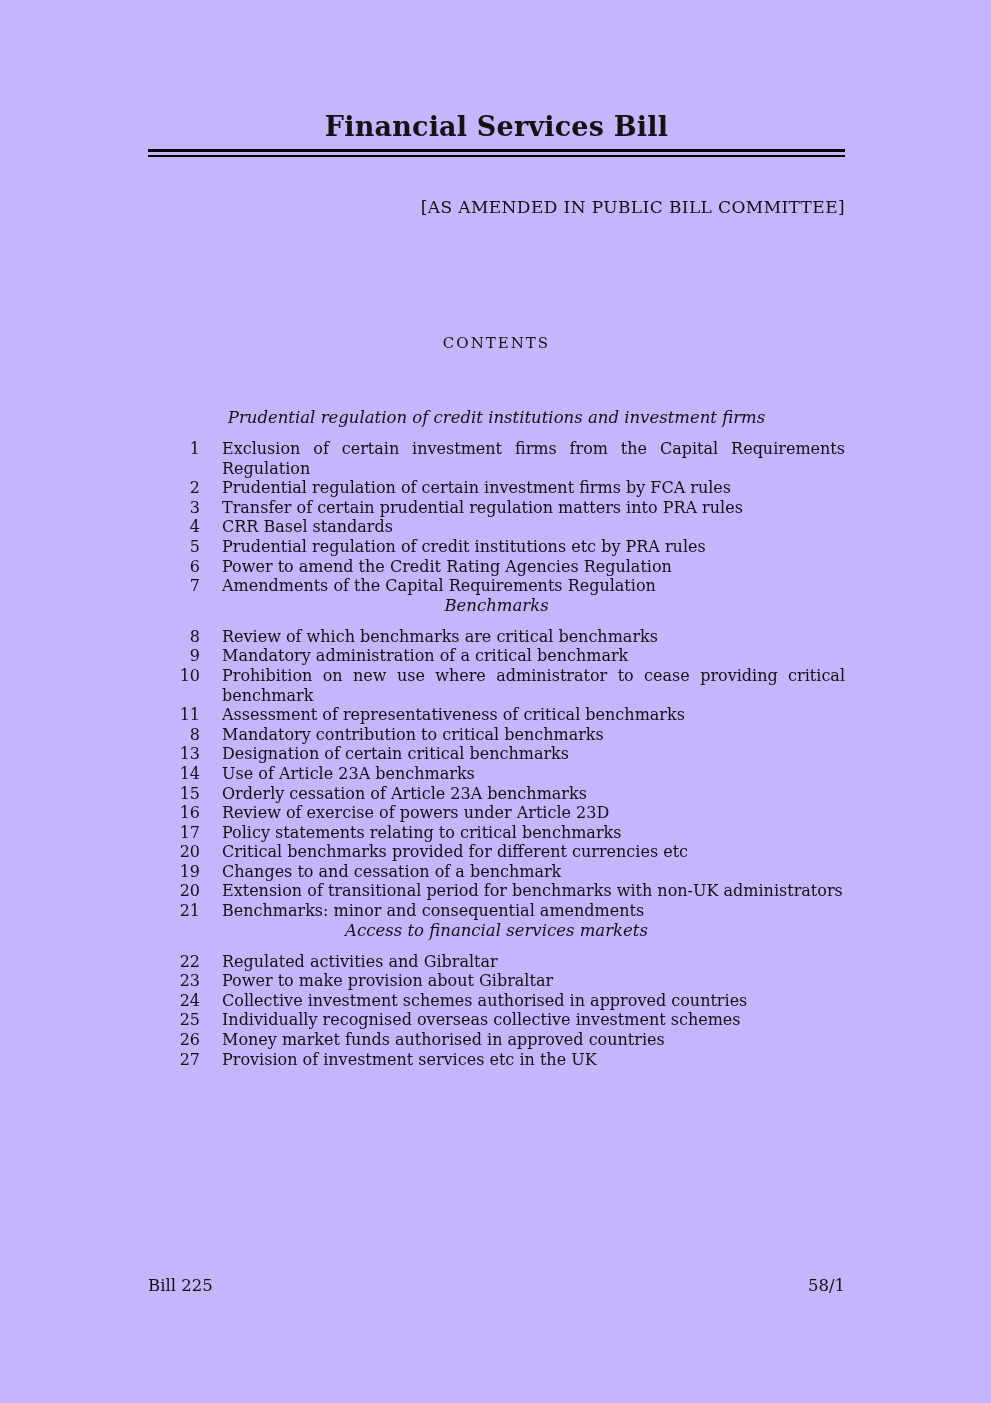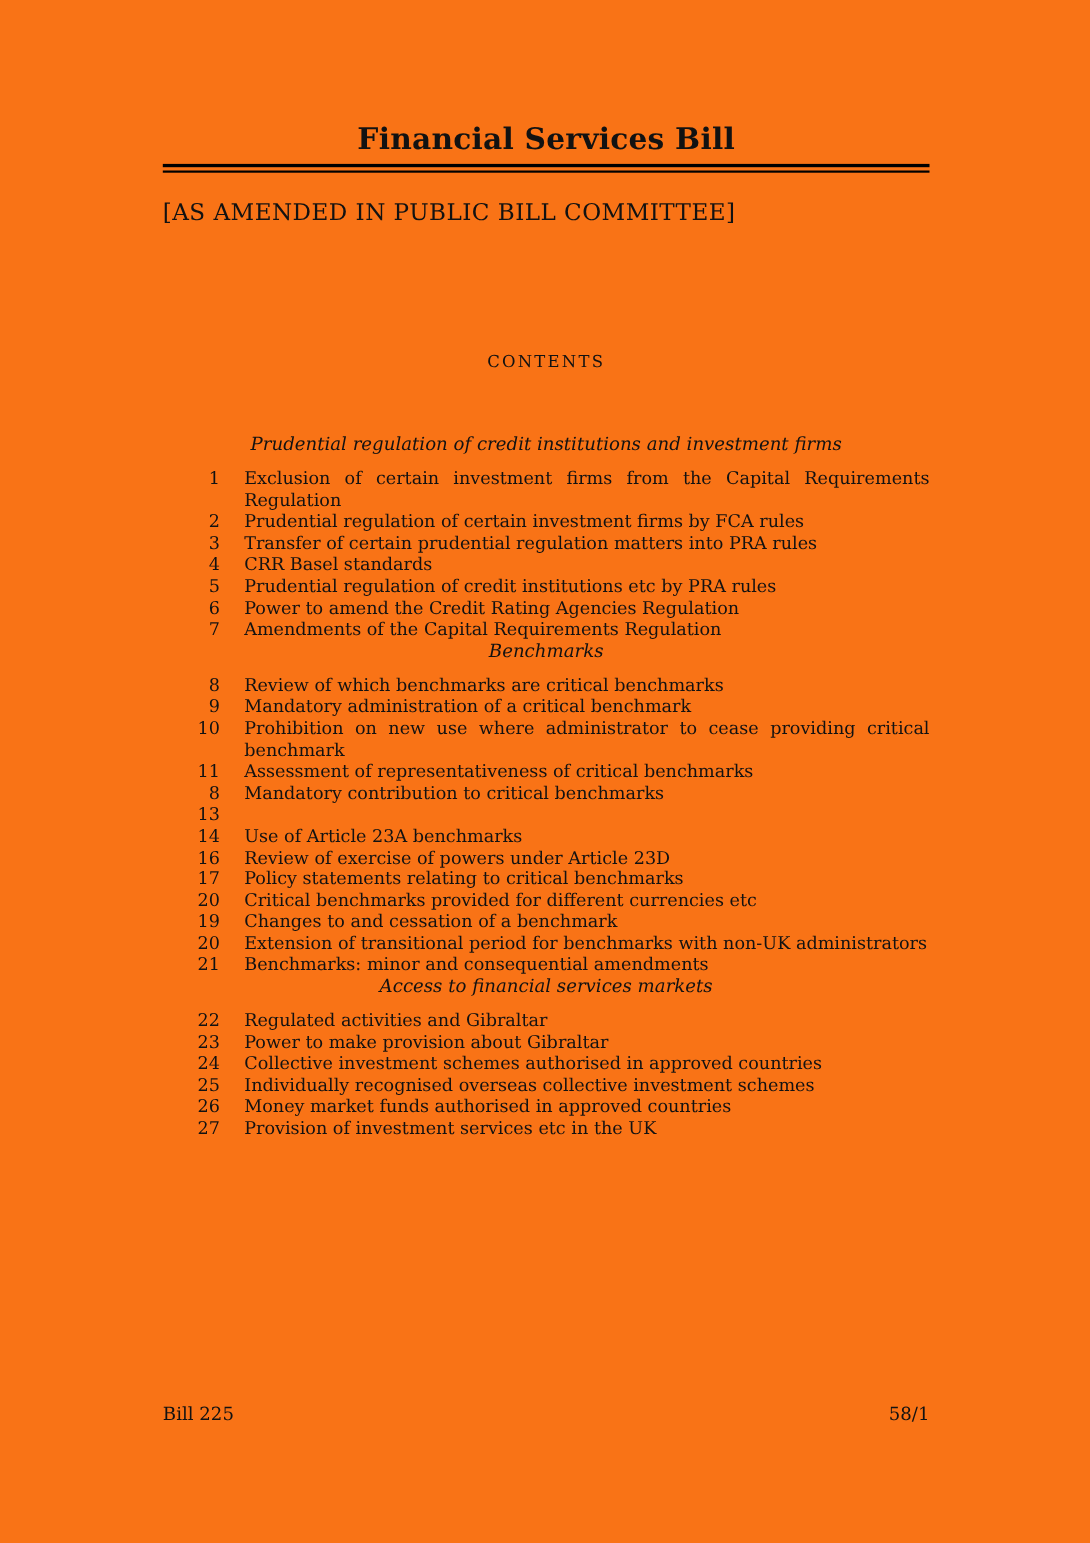"Financial Services Bill" .page { background: #f97316 -> #c4b5fd }
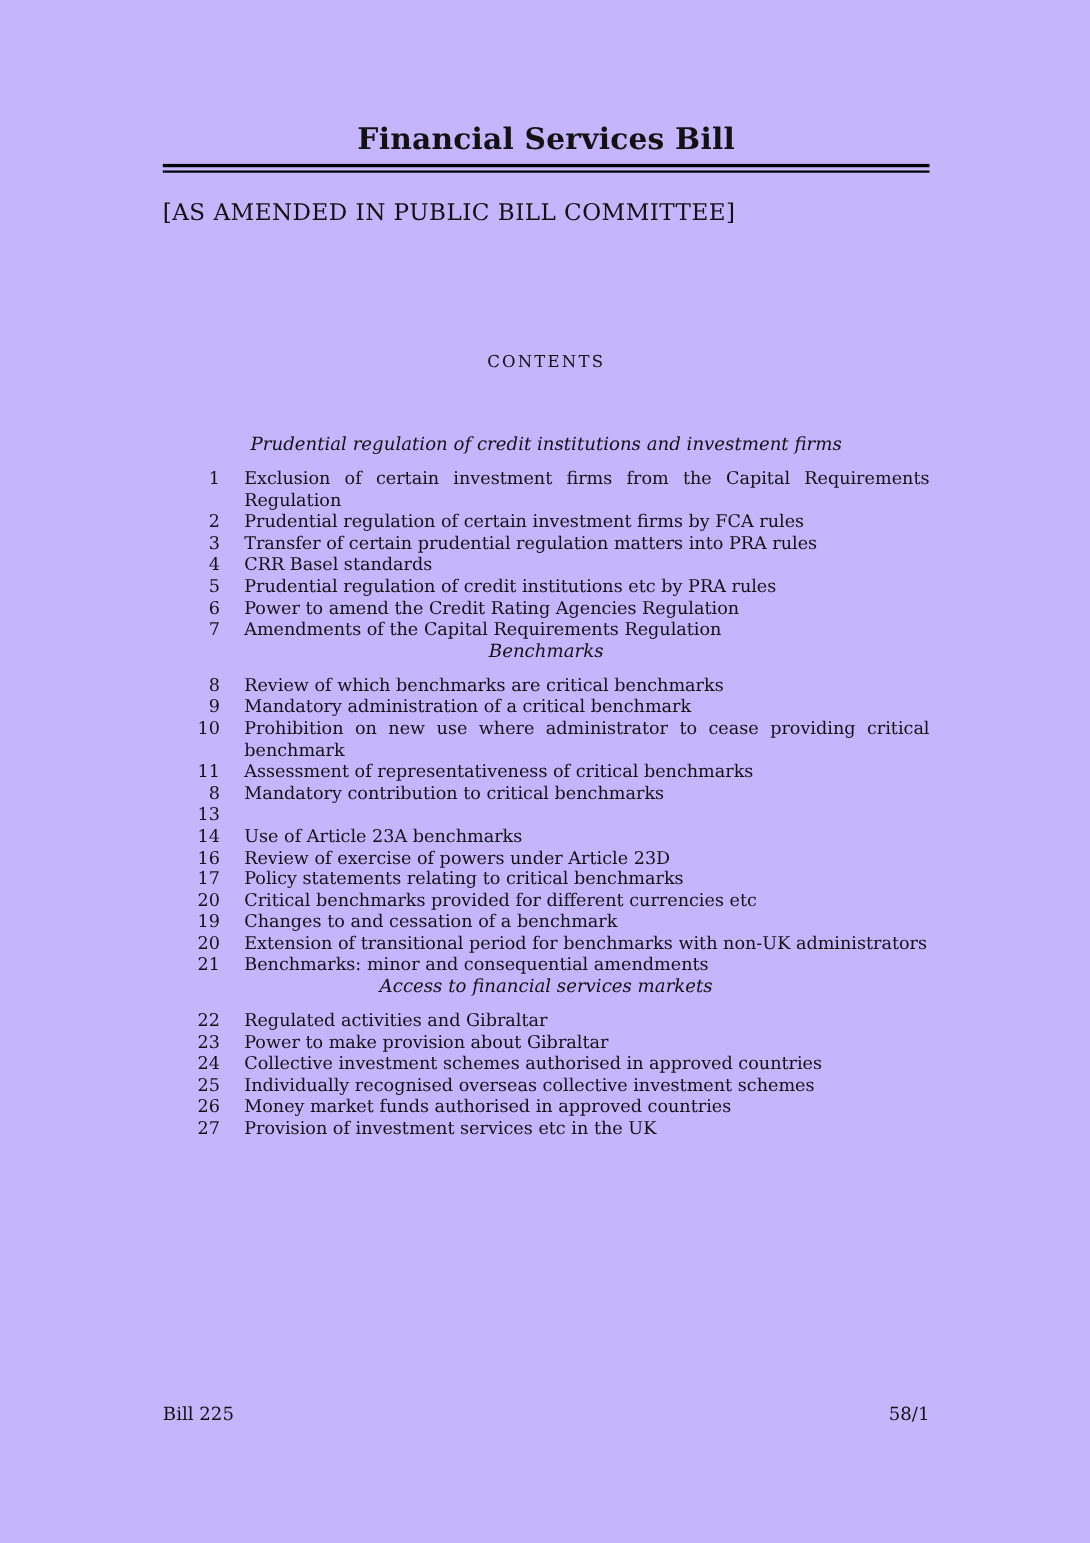"[AS AMENDED IN PUBLIC BILL" .bill-subtitle { font-size: 21px -> 17px; margin-top: 25px -> 39px; text-align: left -> right }
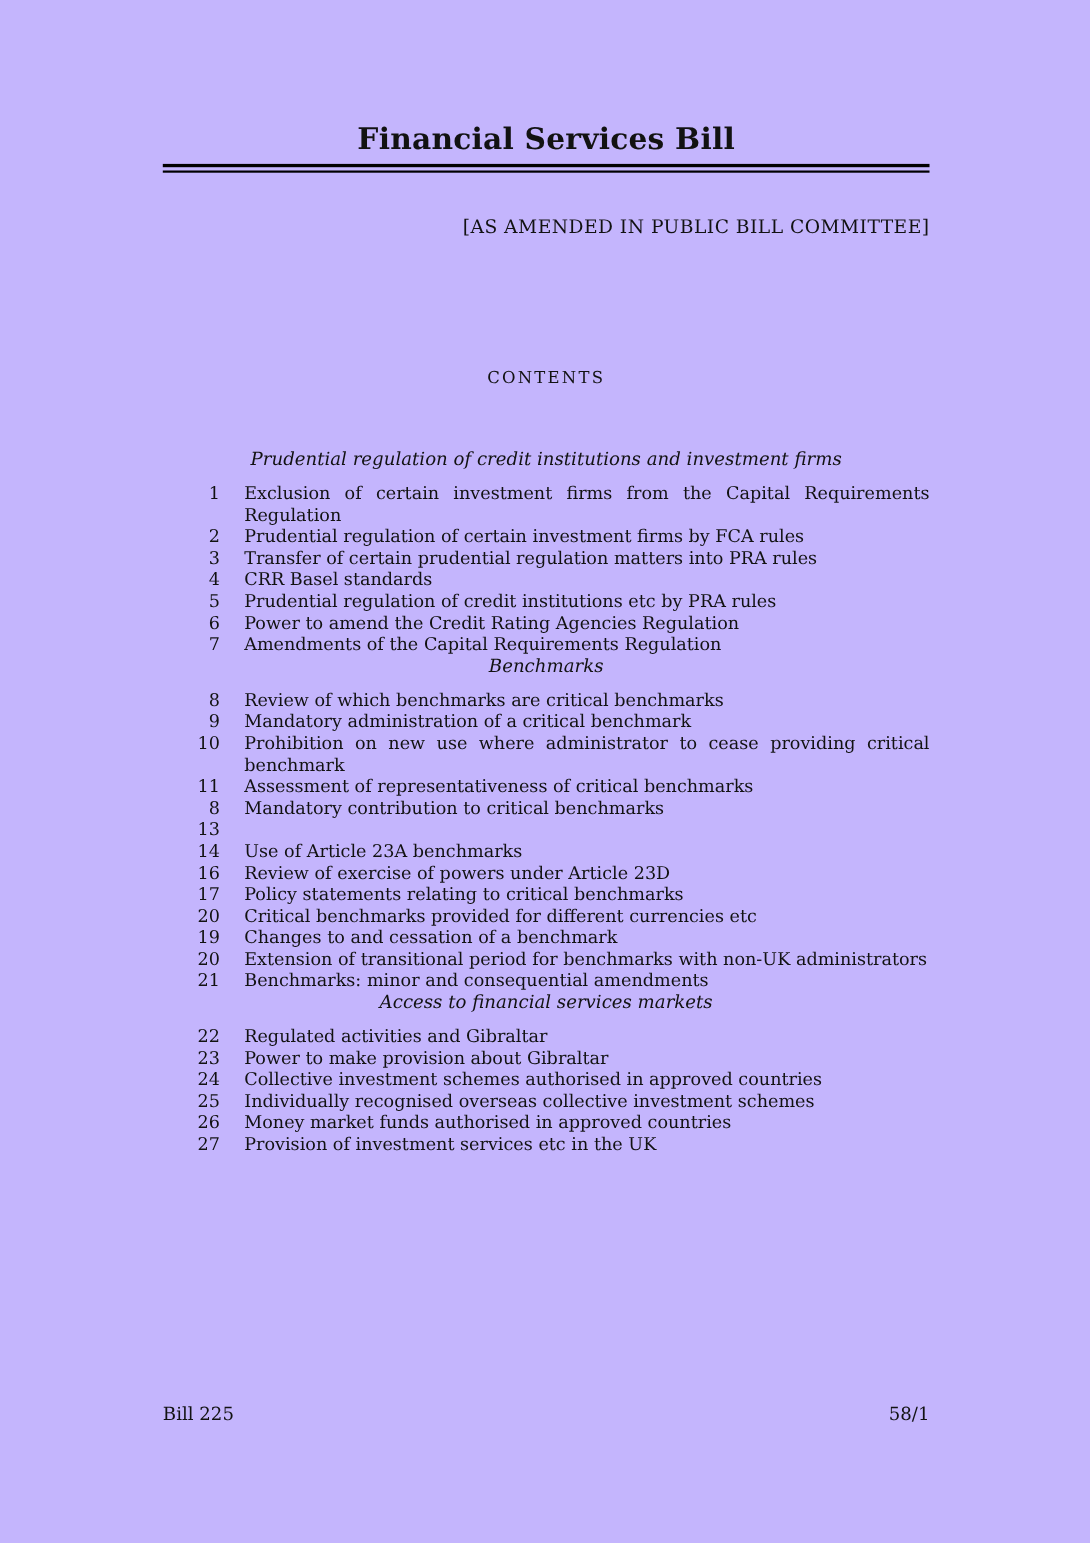"Designation of certain critical" span.item-text { html: none -> <span>Designation of certain critical benchmarks</span> }
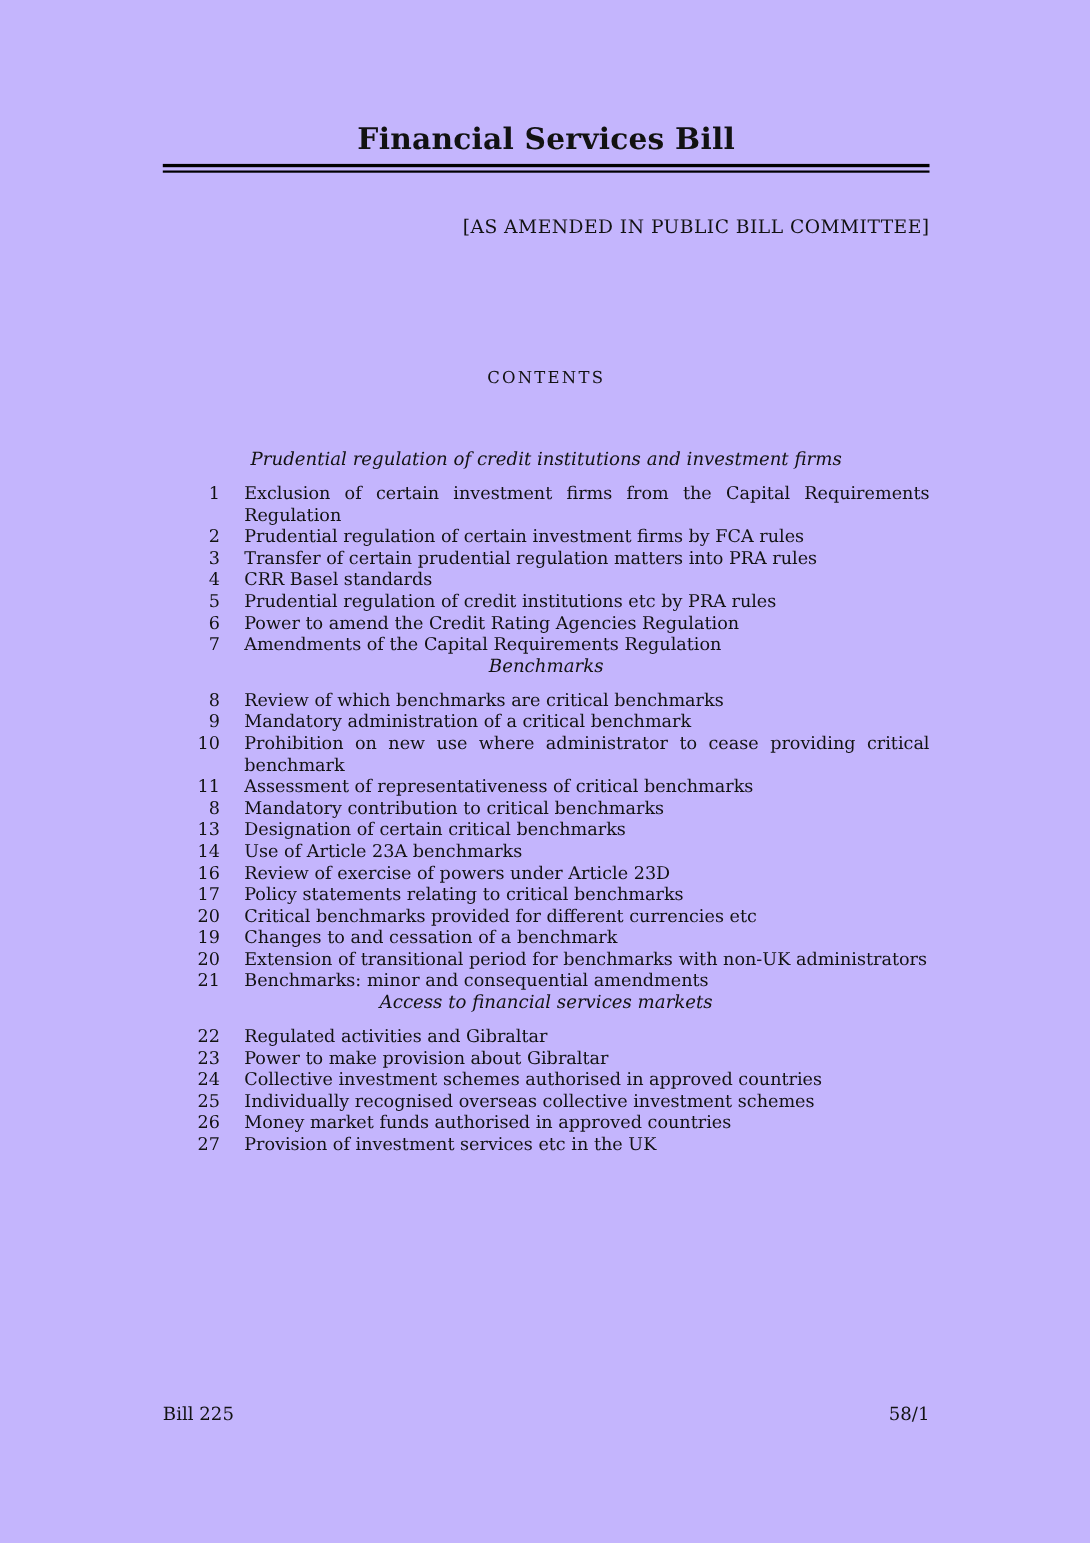"15" li.toc-item { html: none -> <li> <span>15</span> <span>Orderly cessation of Article 23A benchmarks</span> </li> }
